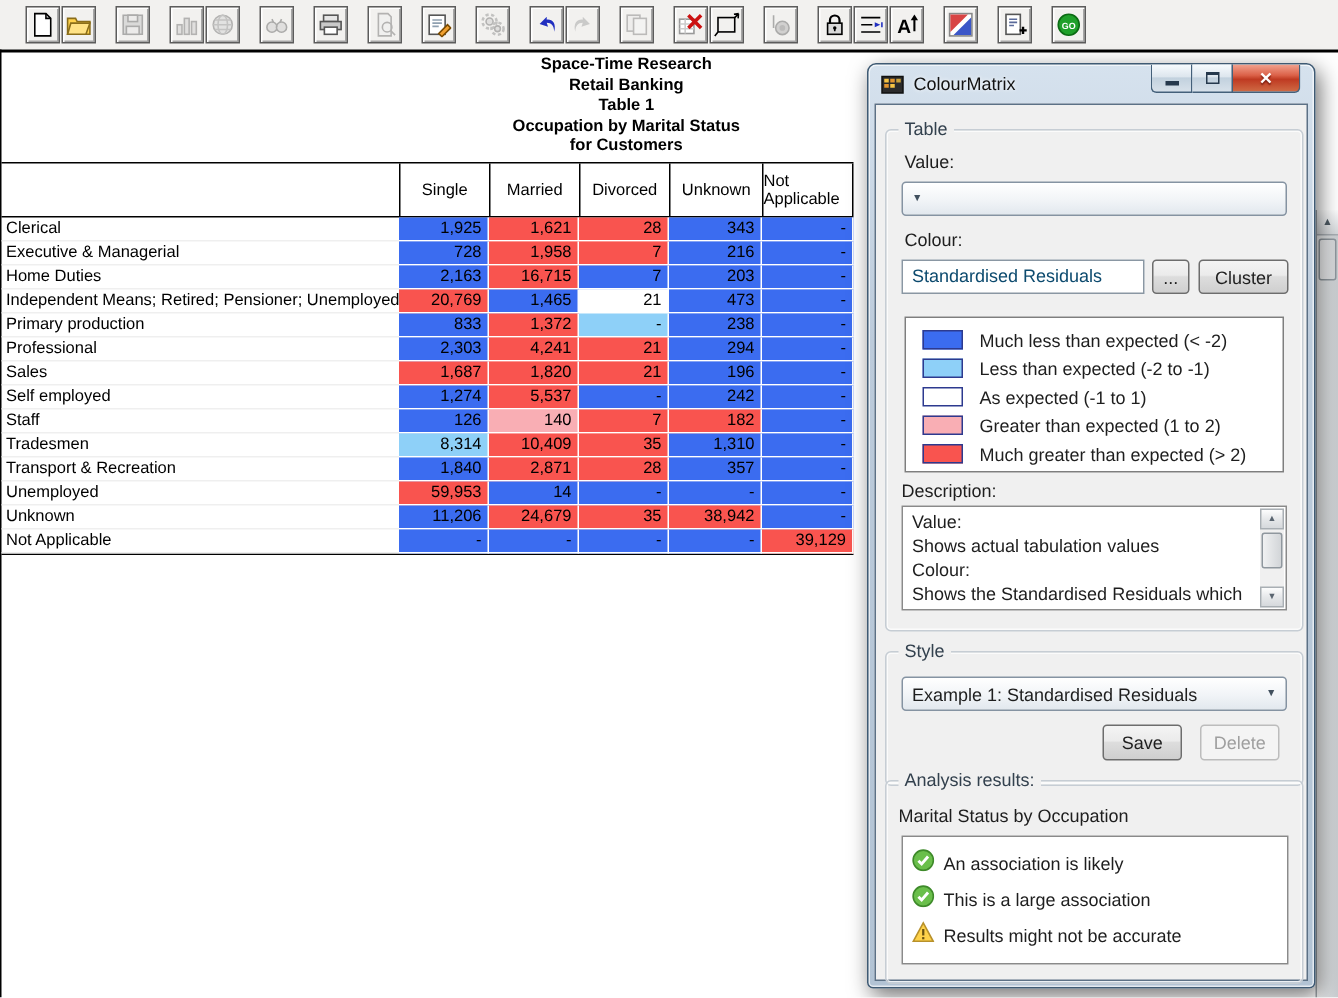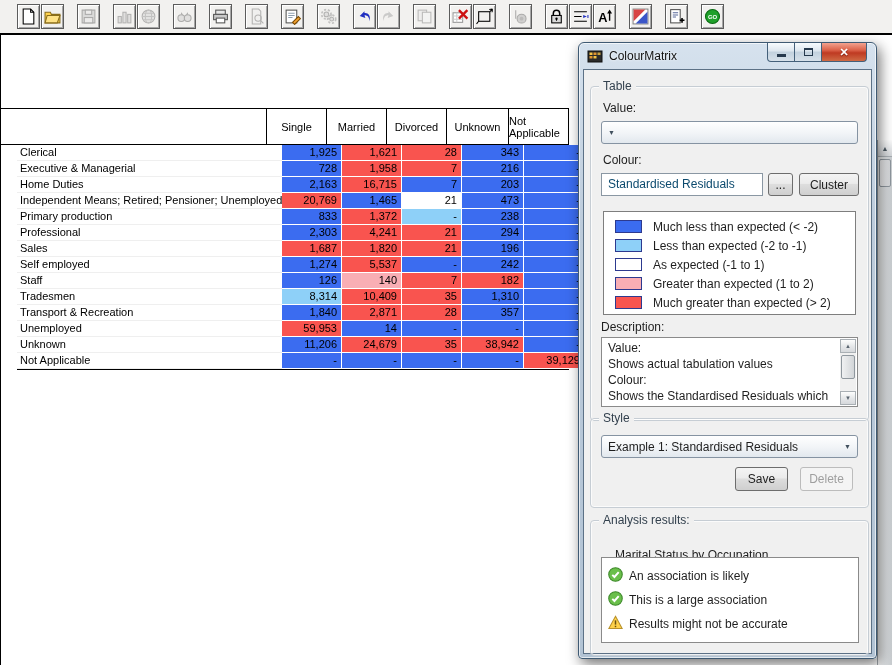"Space-Time Research" div { html: none -> <div> <div>Space-Time Research</div> <div>Retail Banking</div> <div>Table 1</div> <div>Occupation by Marital Status</div> <div>for Customers</div> </div> }
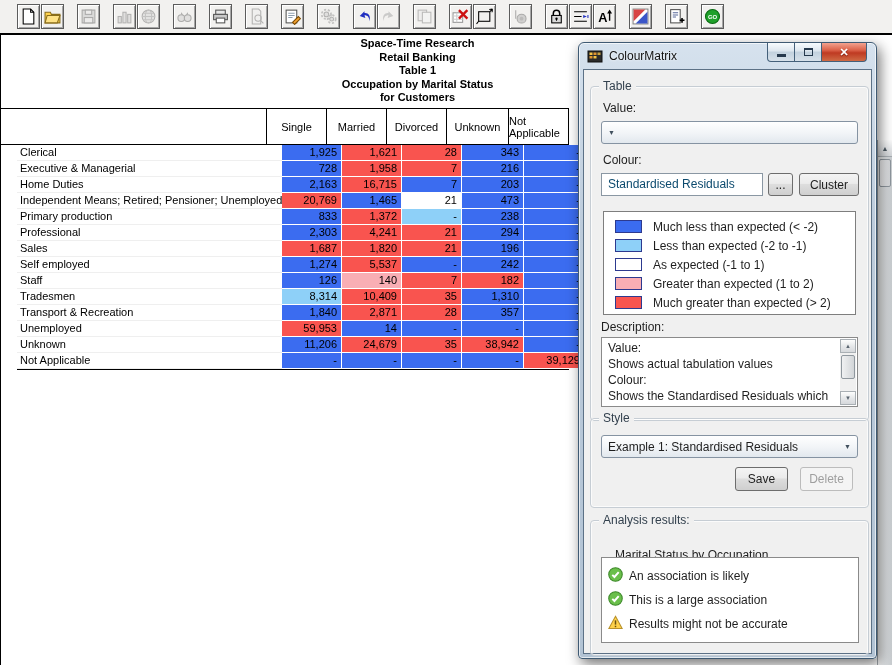"Clerical" #rows { margin-left: 16px -> none }
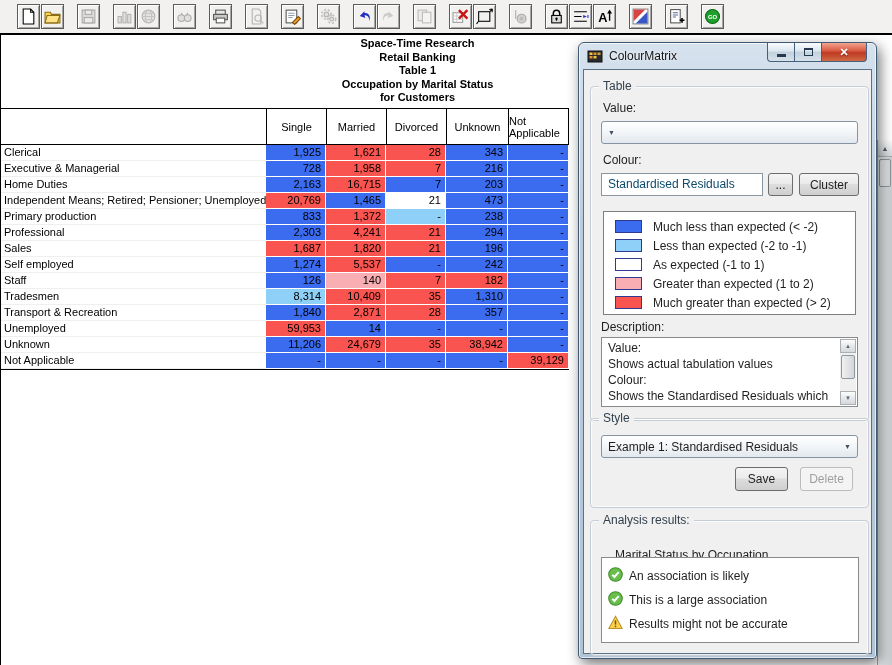"Style" .g-style { top: 348px -> 364px }
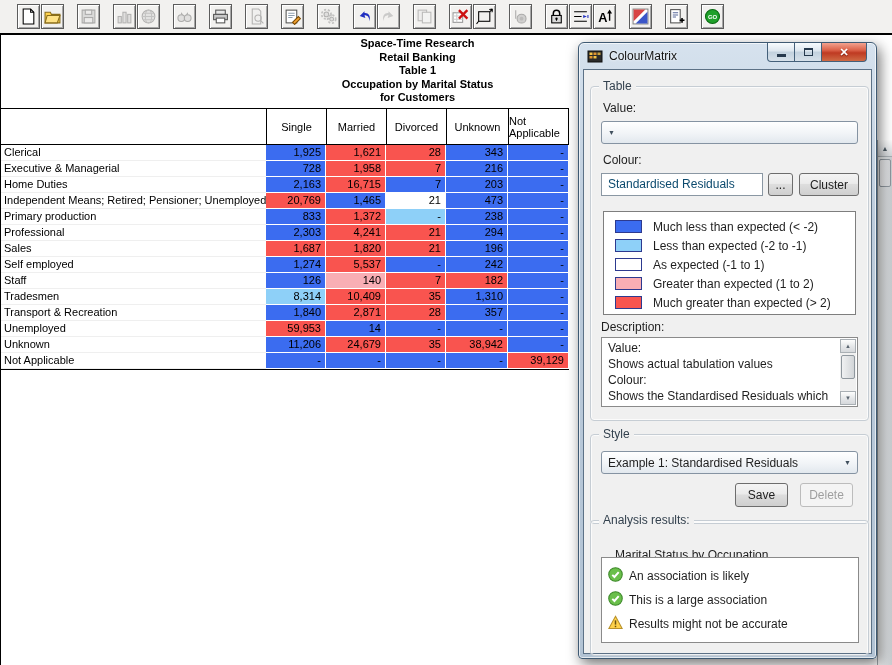"Marital Status by Occupation" span.lab { left: 24px -> 8px; margin-top: 11px -> none }
